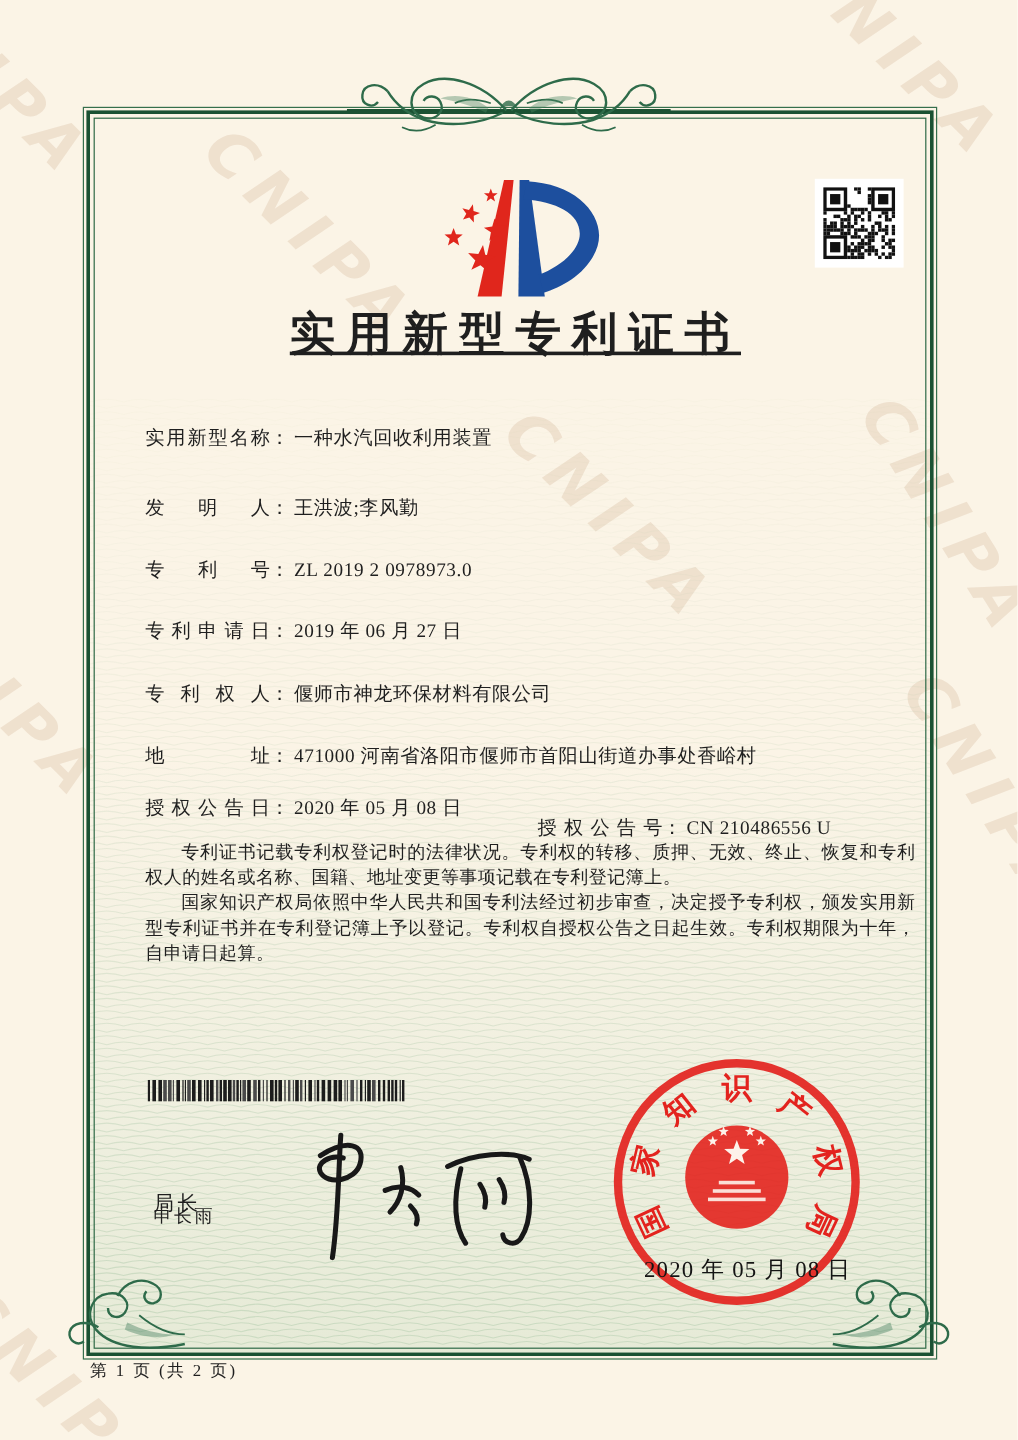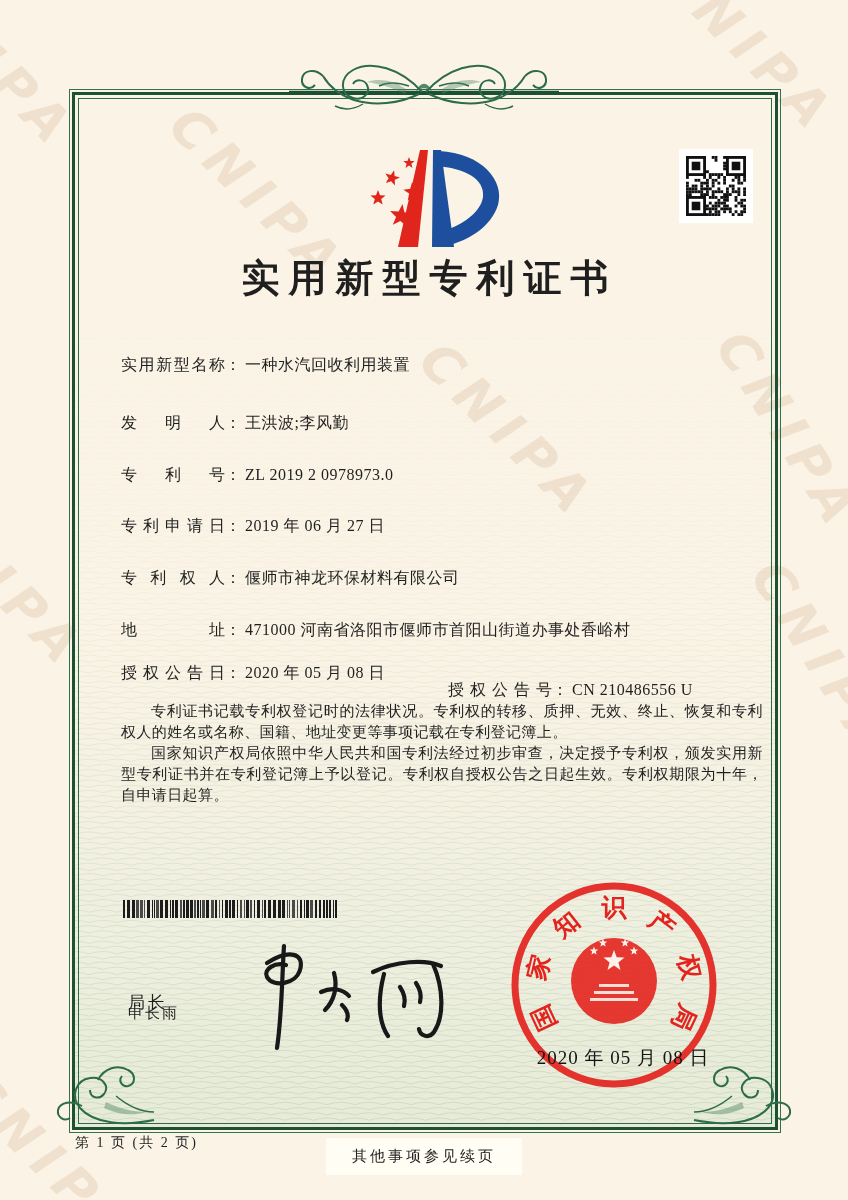"实用新型专利证书" .title { text-decoration: none -> underline }
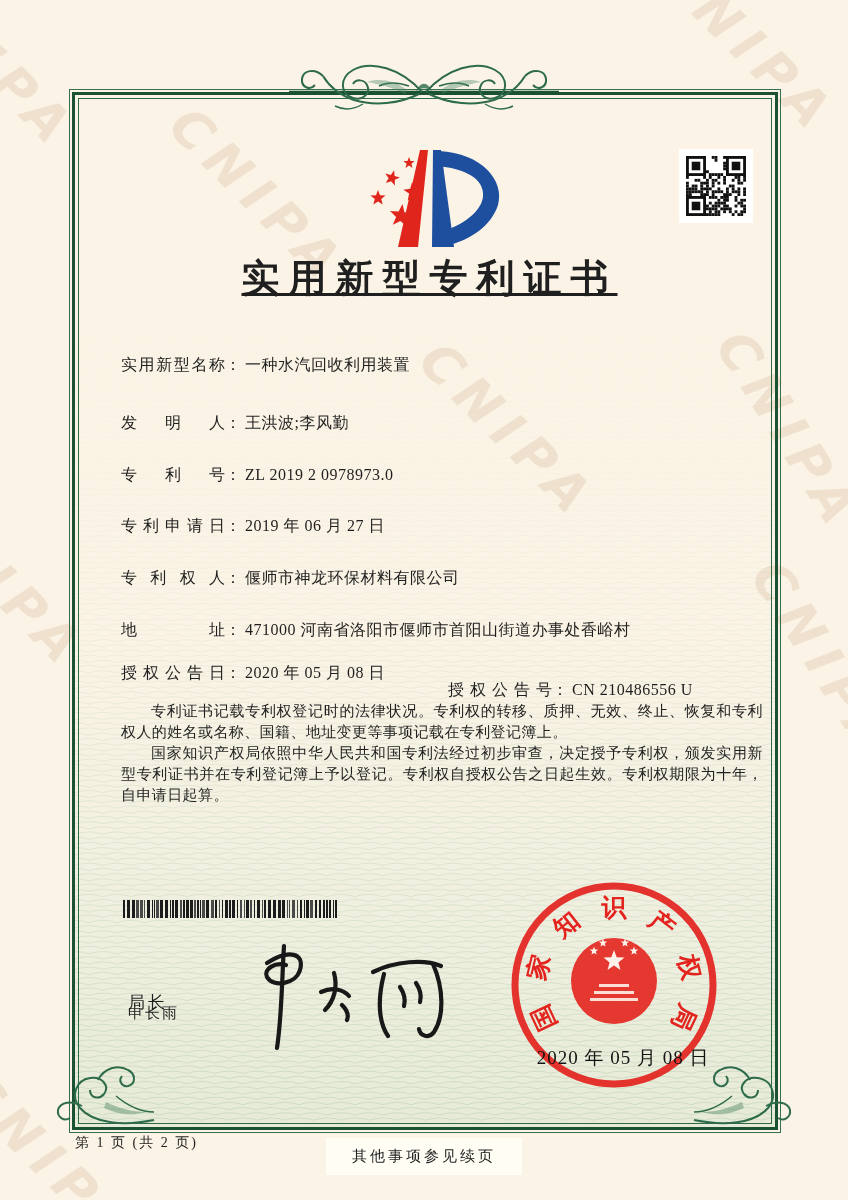"其他事项参见续页" div.footer-note { html: <div>其他事项参见续页</div> -> none }
